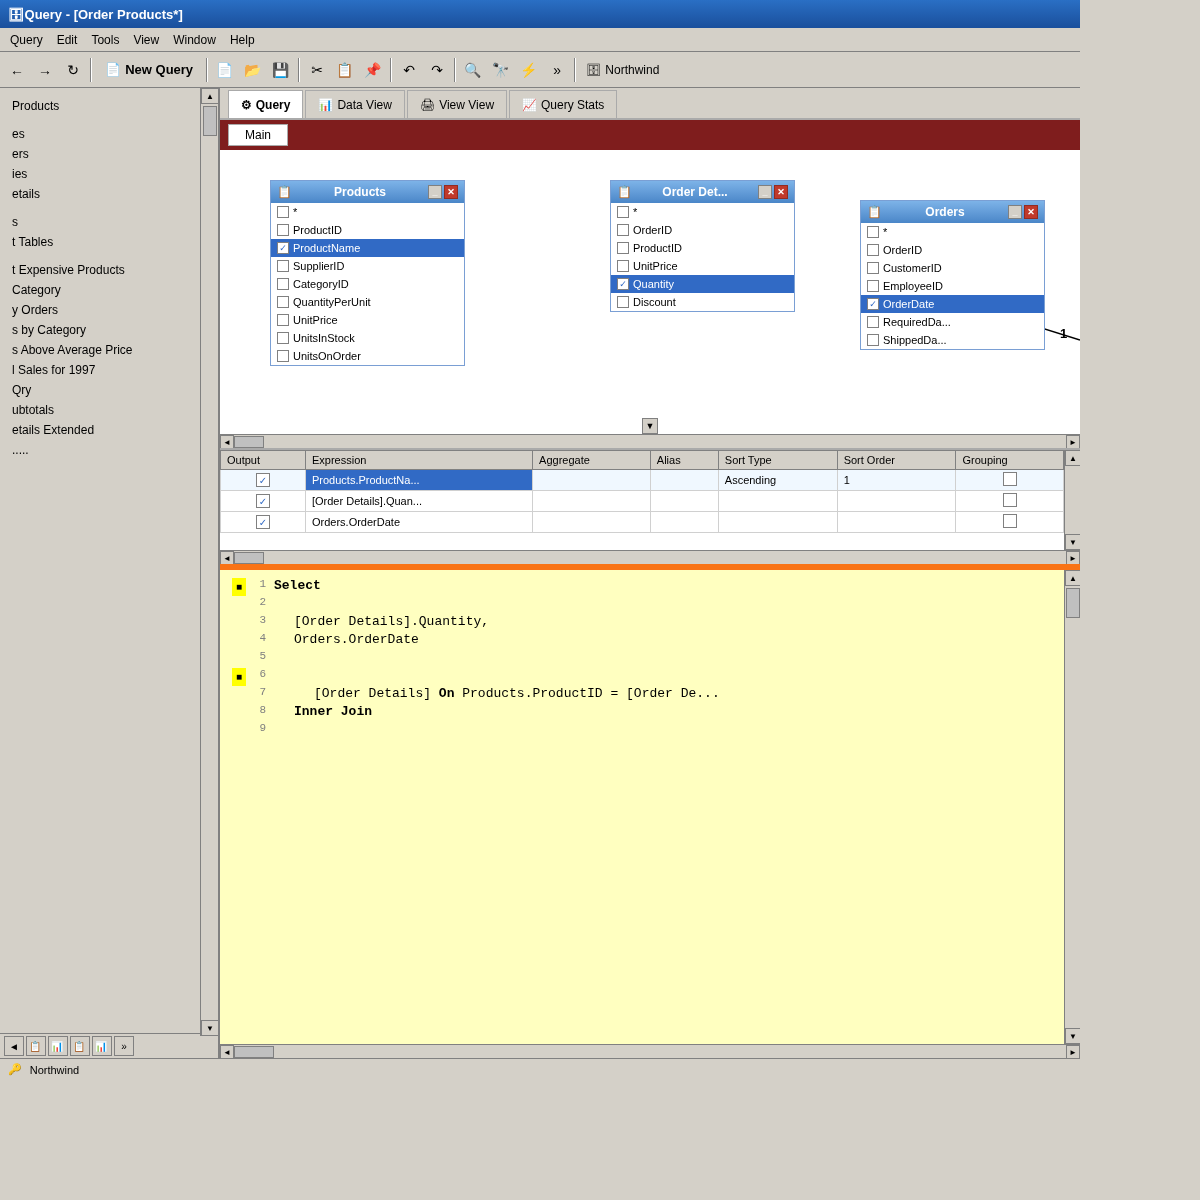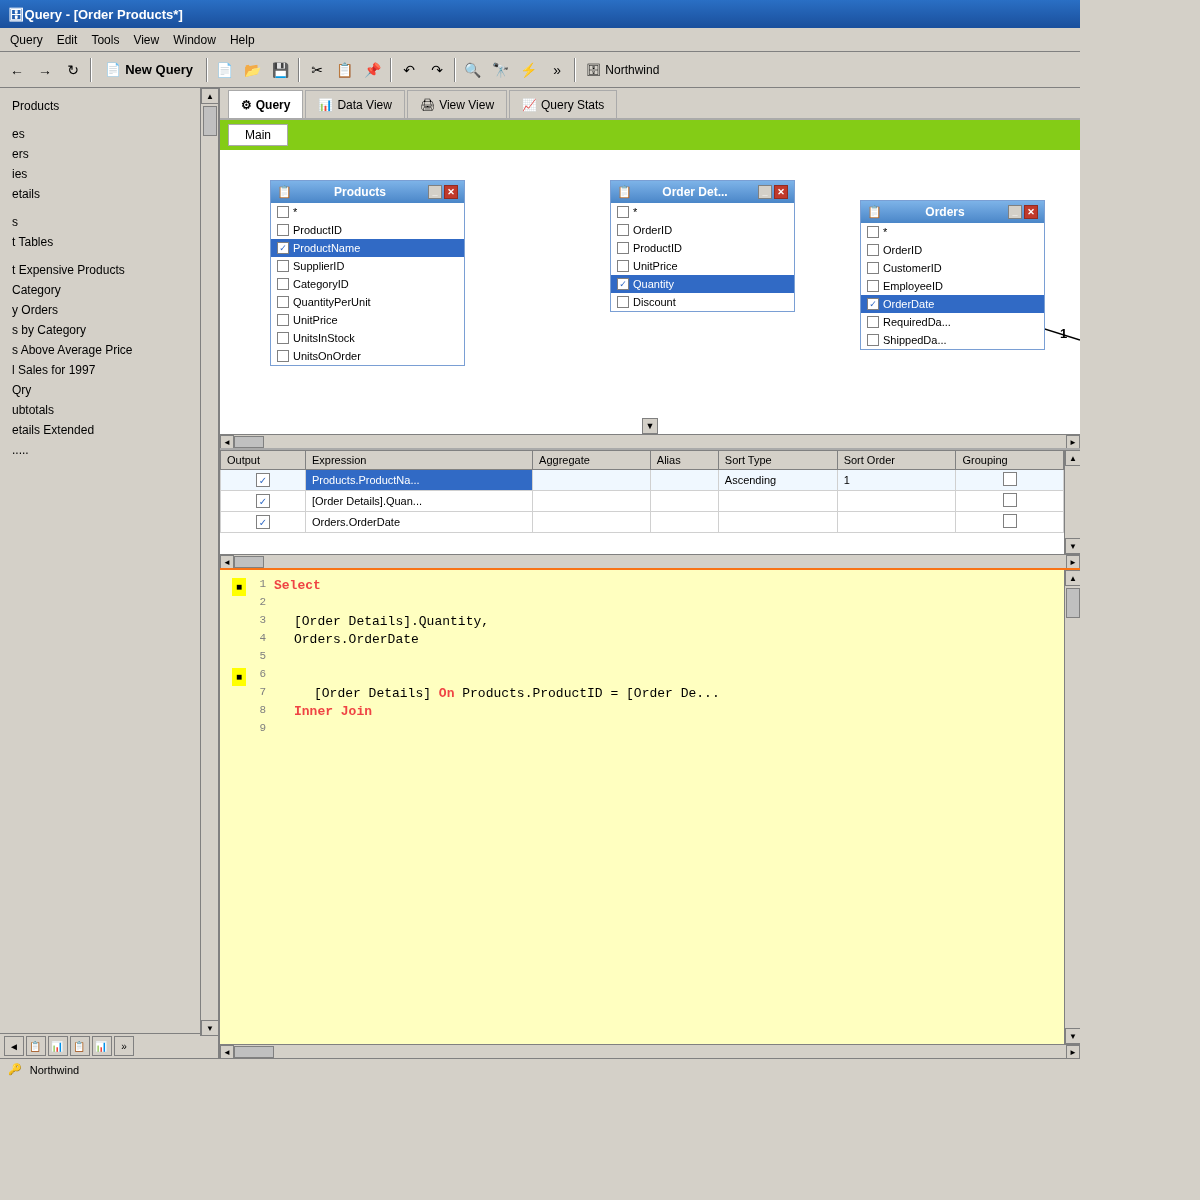"Main" .sub-tab-bar { background: #84cc16 -> #7f1d1d }
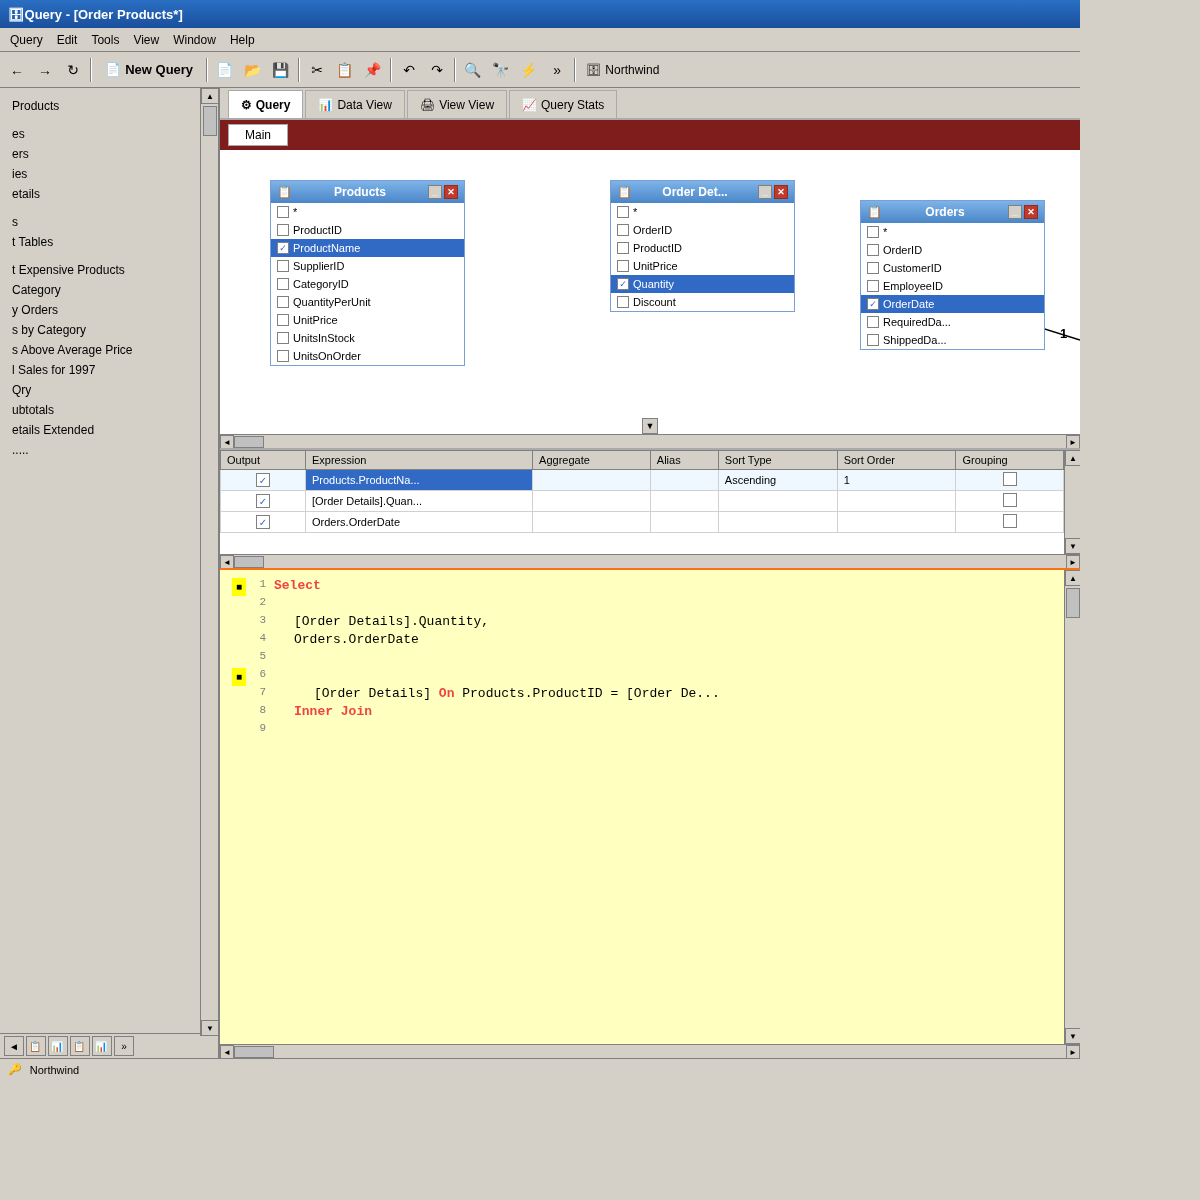"Output" .grid-area { border-bottom: 2px solid #f97316 -> 6px solid #f97316 }
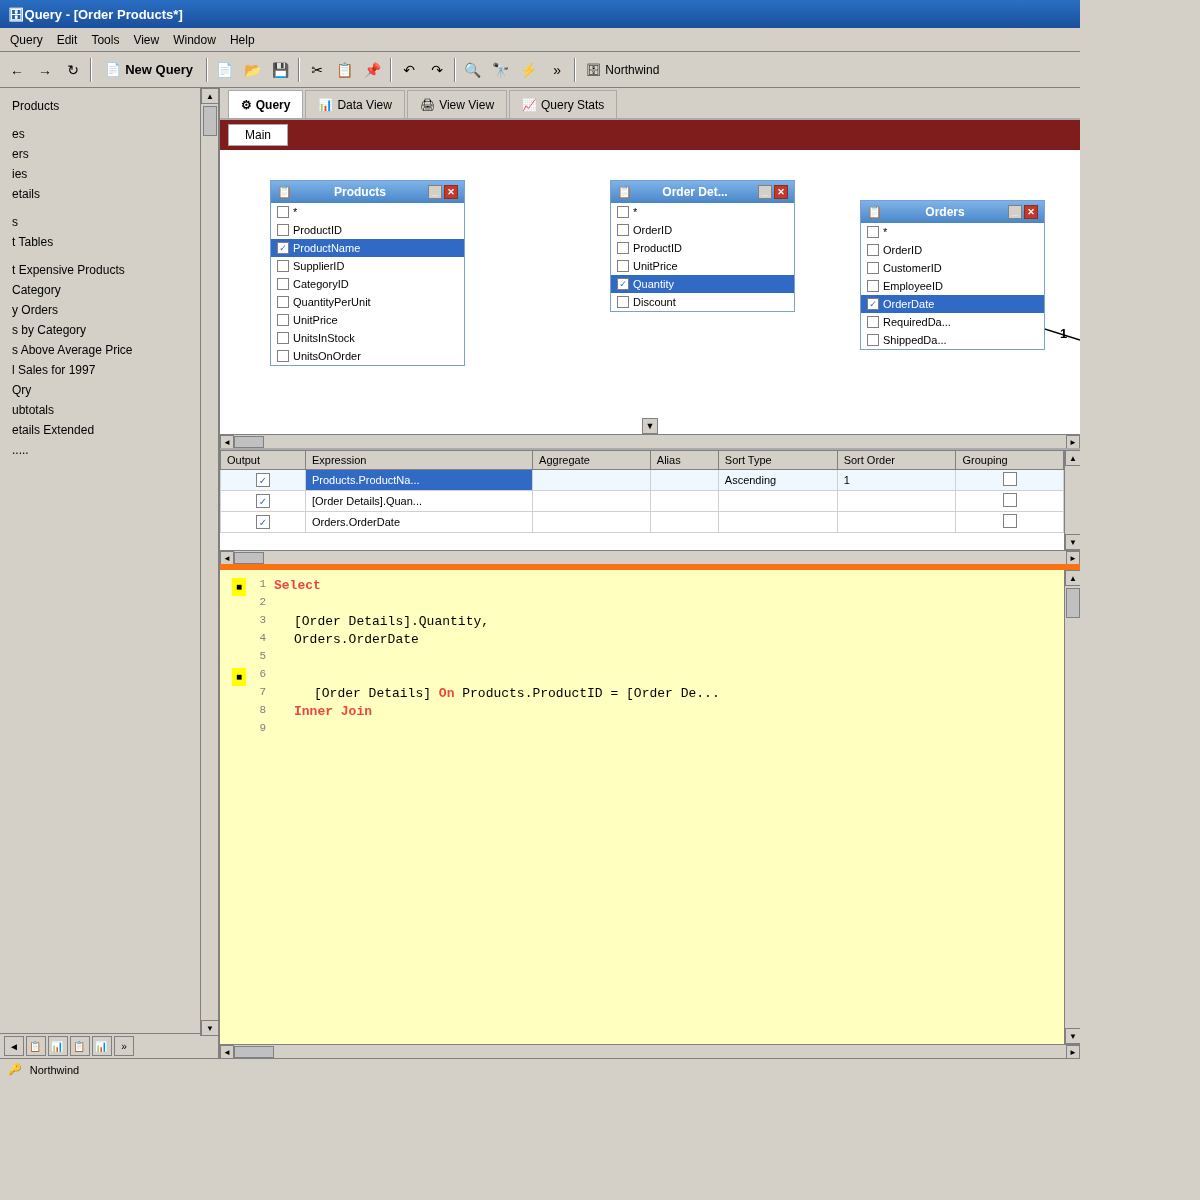"Select" .sql-keyword { color: #ef4444 -> #000000 }
